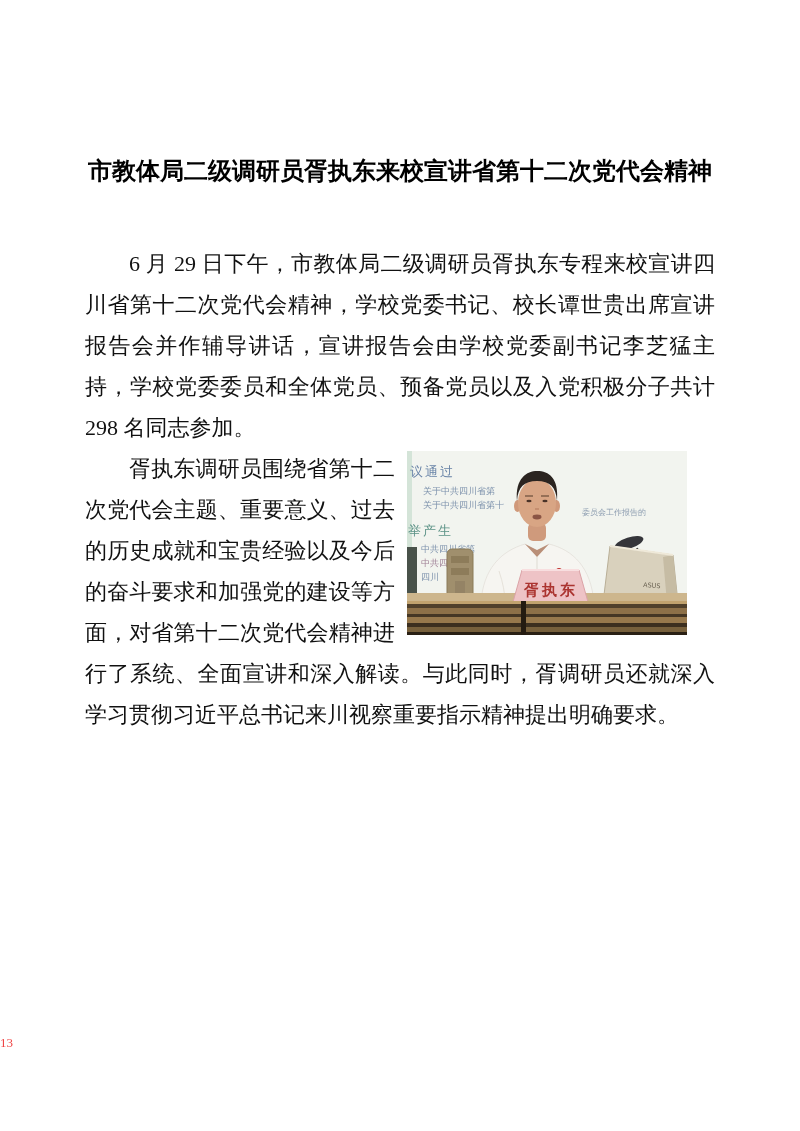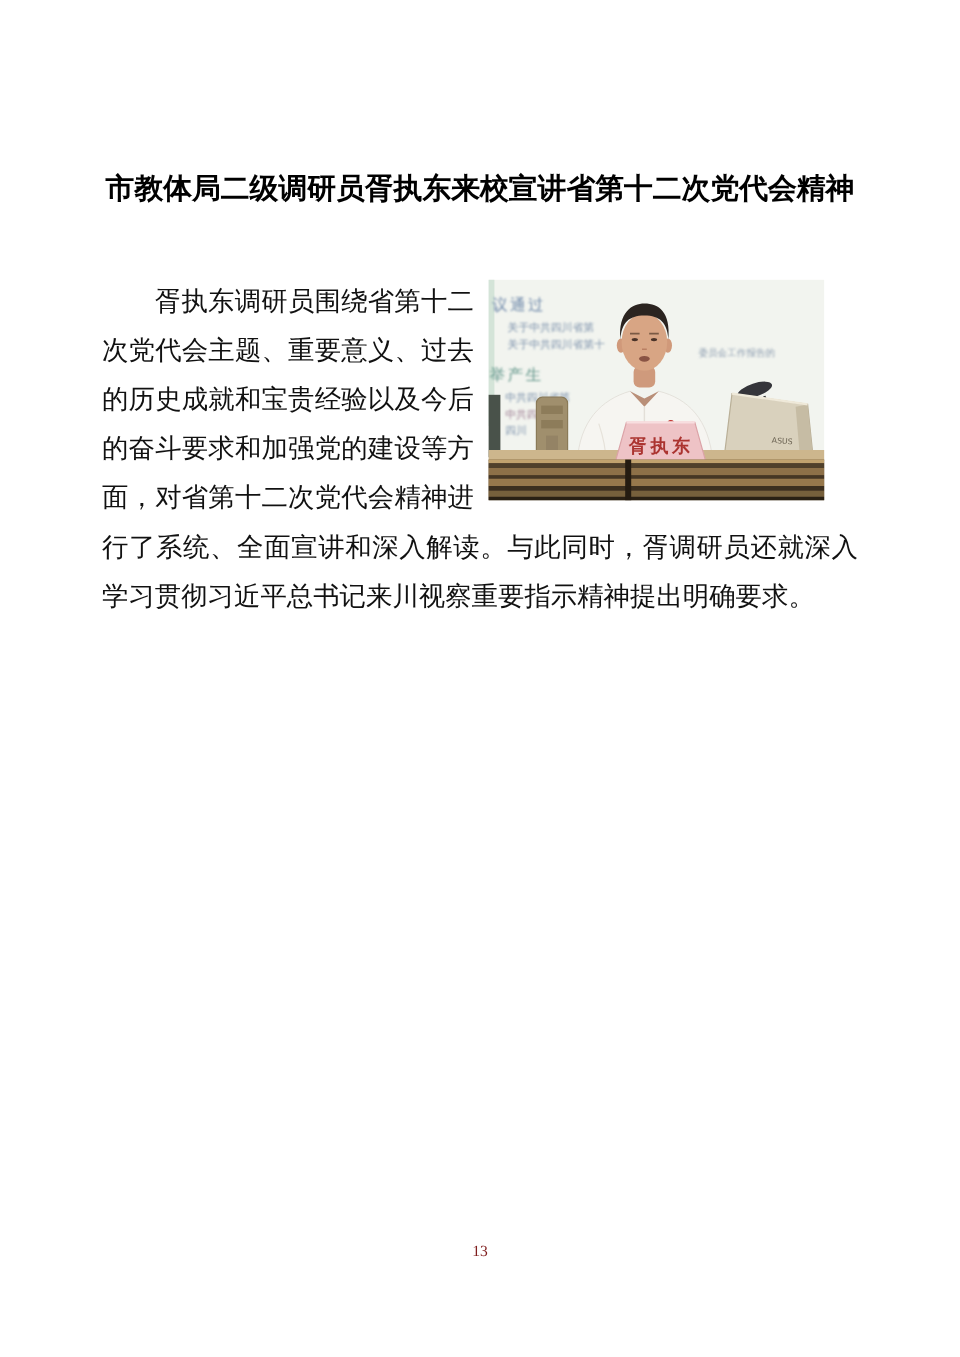"市教体局二级调研员胥执东来校宣讲省第十二次党代会精神" .content { top: 140px -> 153px }
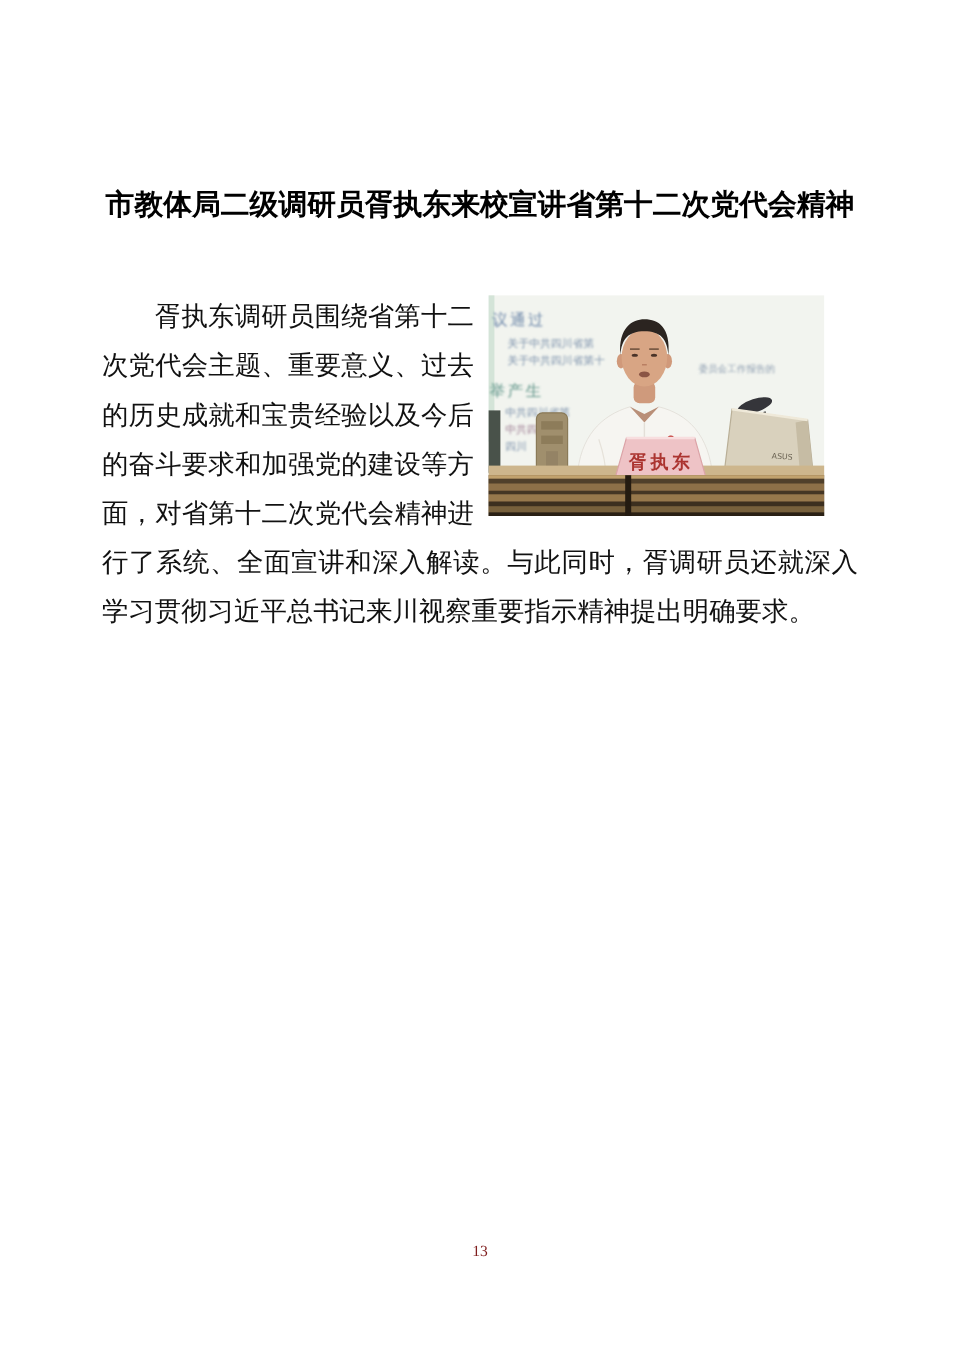"6 月 29" p.para { html: none -> <p><span>6 月 29 日下午，市教体局二级调研员胥执东专程来校宣讲四川省第十二次党代会精神，学校党委书记、校长谭世贵出席宣讲报告会并作辅导讲话，宣讲报告会由学校党委副书记李芝猛主持，学校党委委员和全体党员、预备党员以及入党积极分子共计 298 名同志参加。</span></p> }
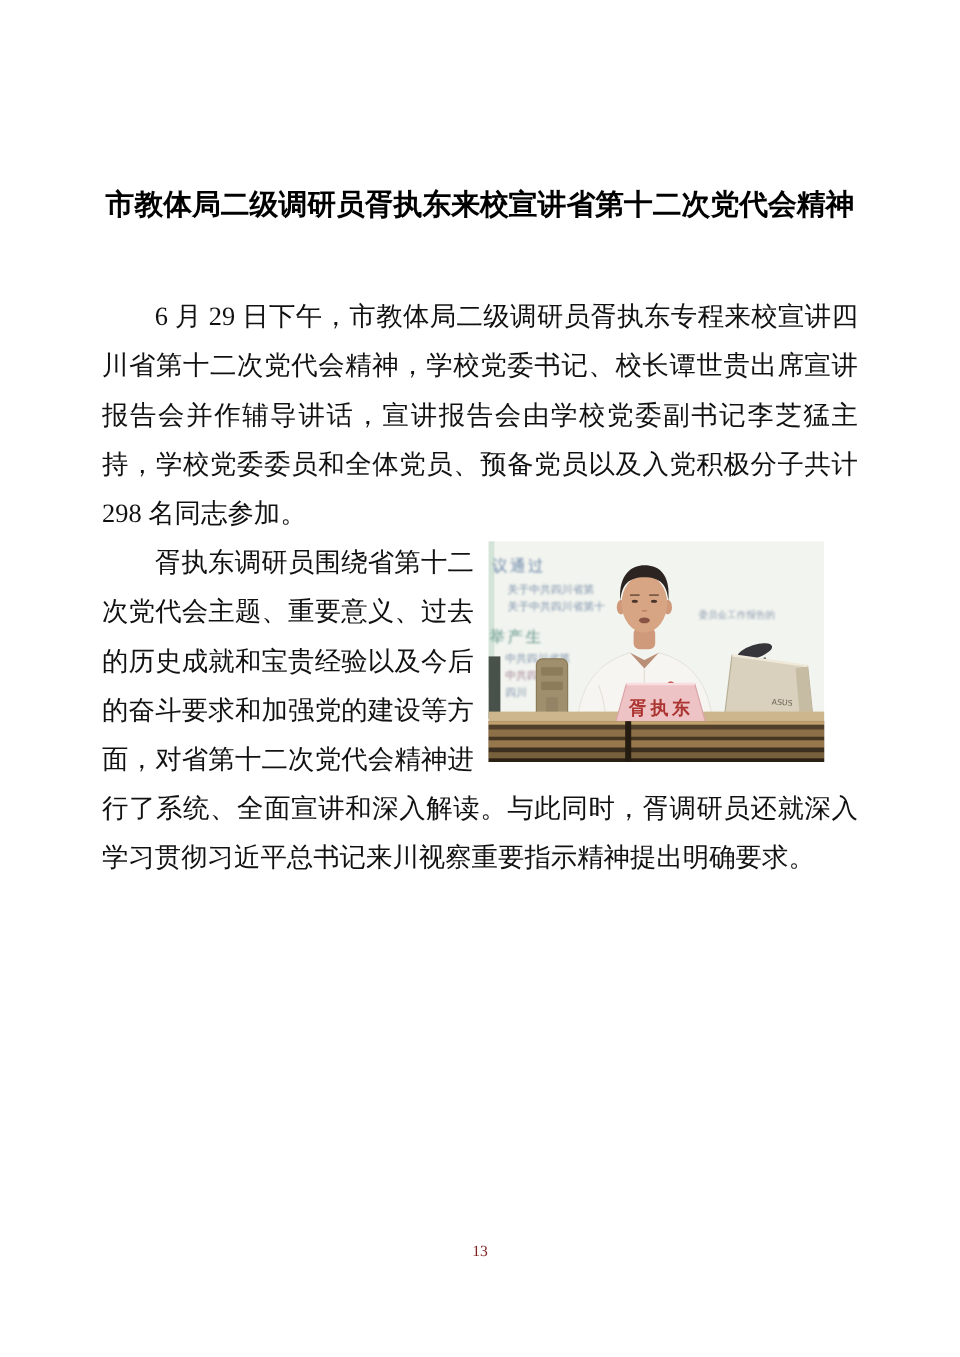"13" .page-footer { color: #7f1d1d -> #ef4444; text-align: center -> none }
